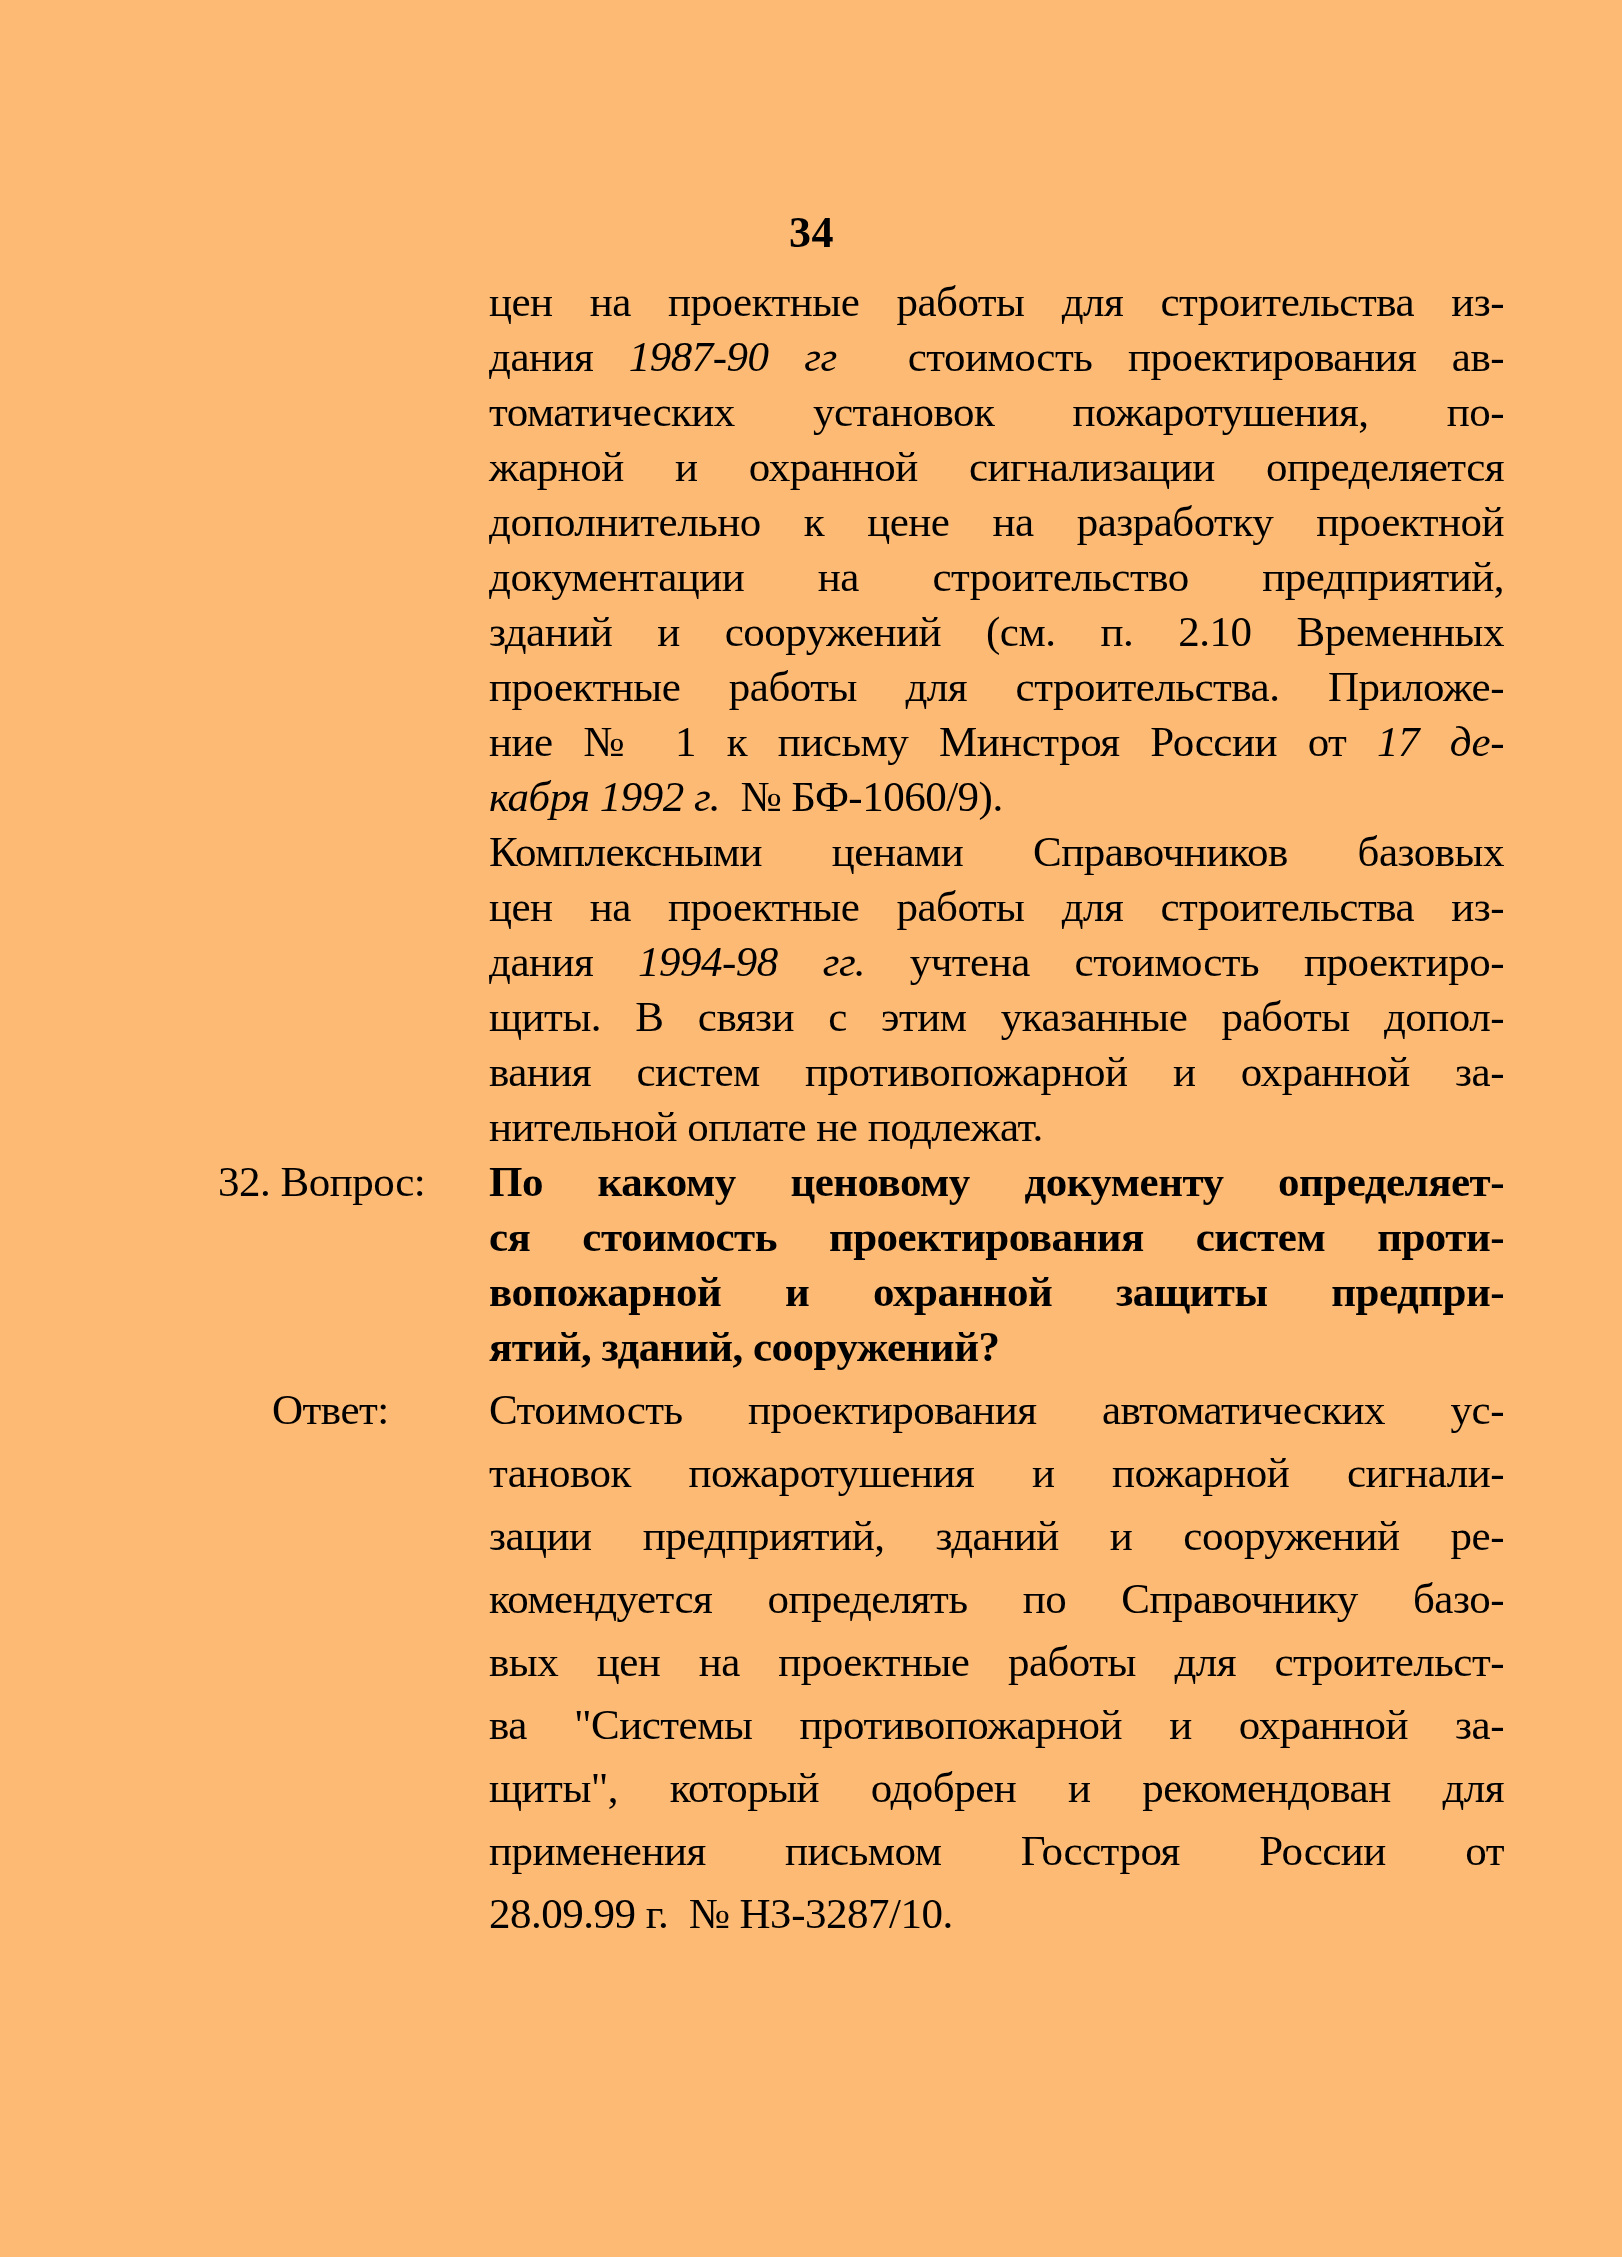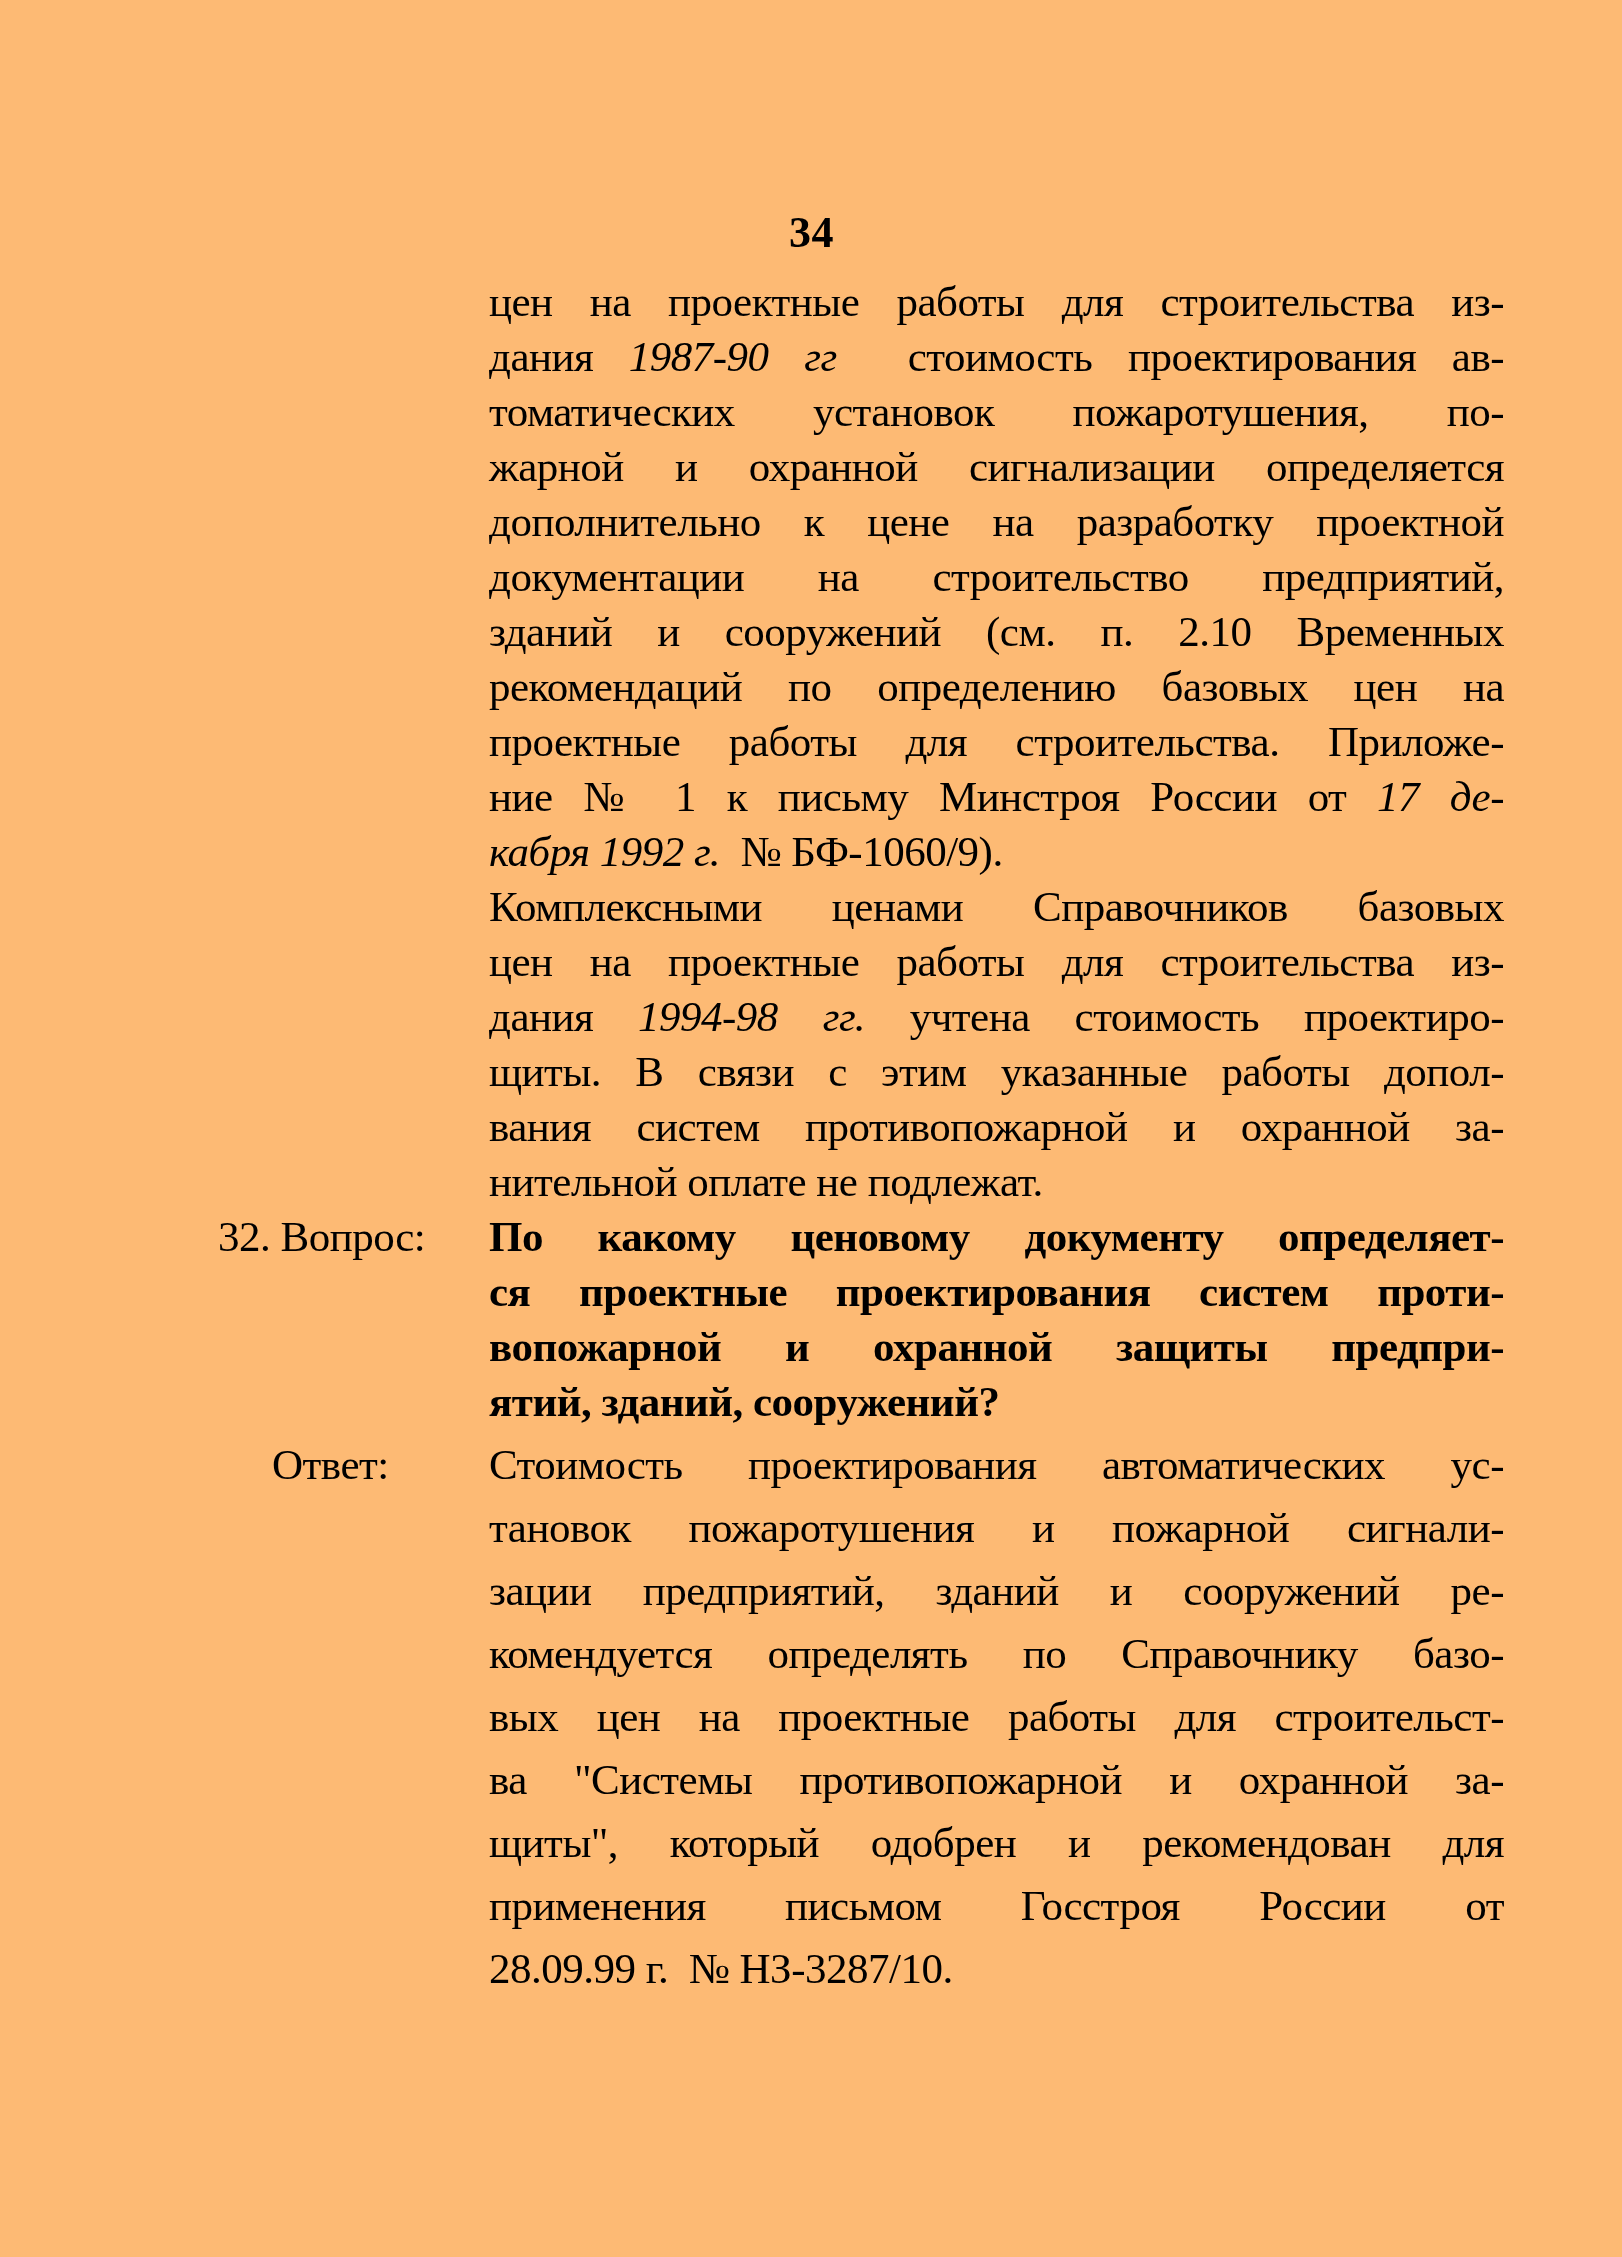"рекомендаций по определению базовых цен" div.line { html: <div><span>рекомендаций по определению базовых цен на</span></div> -> none }
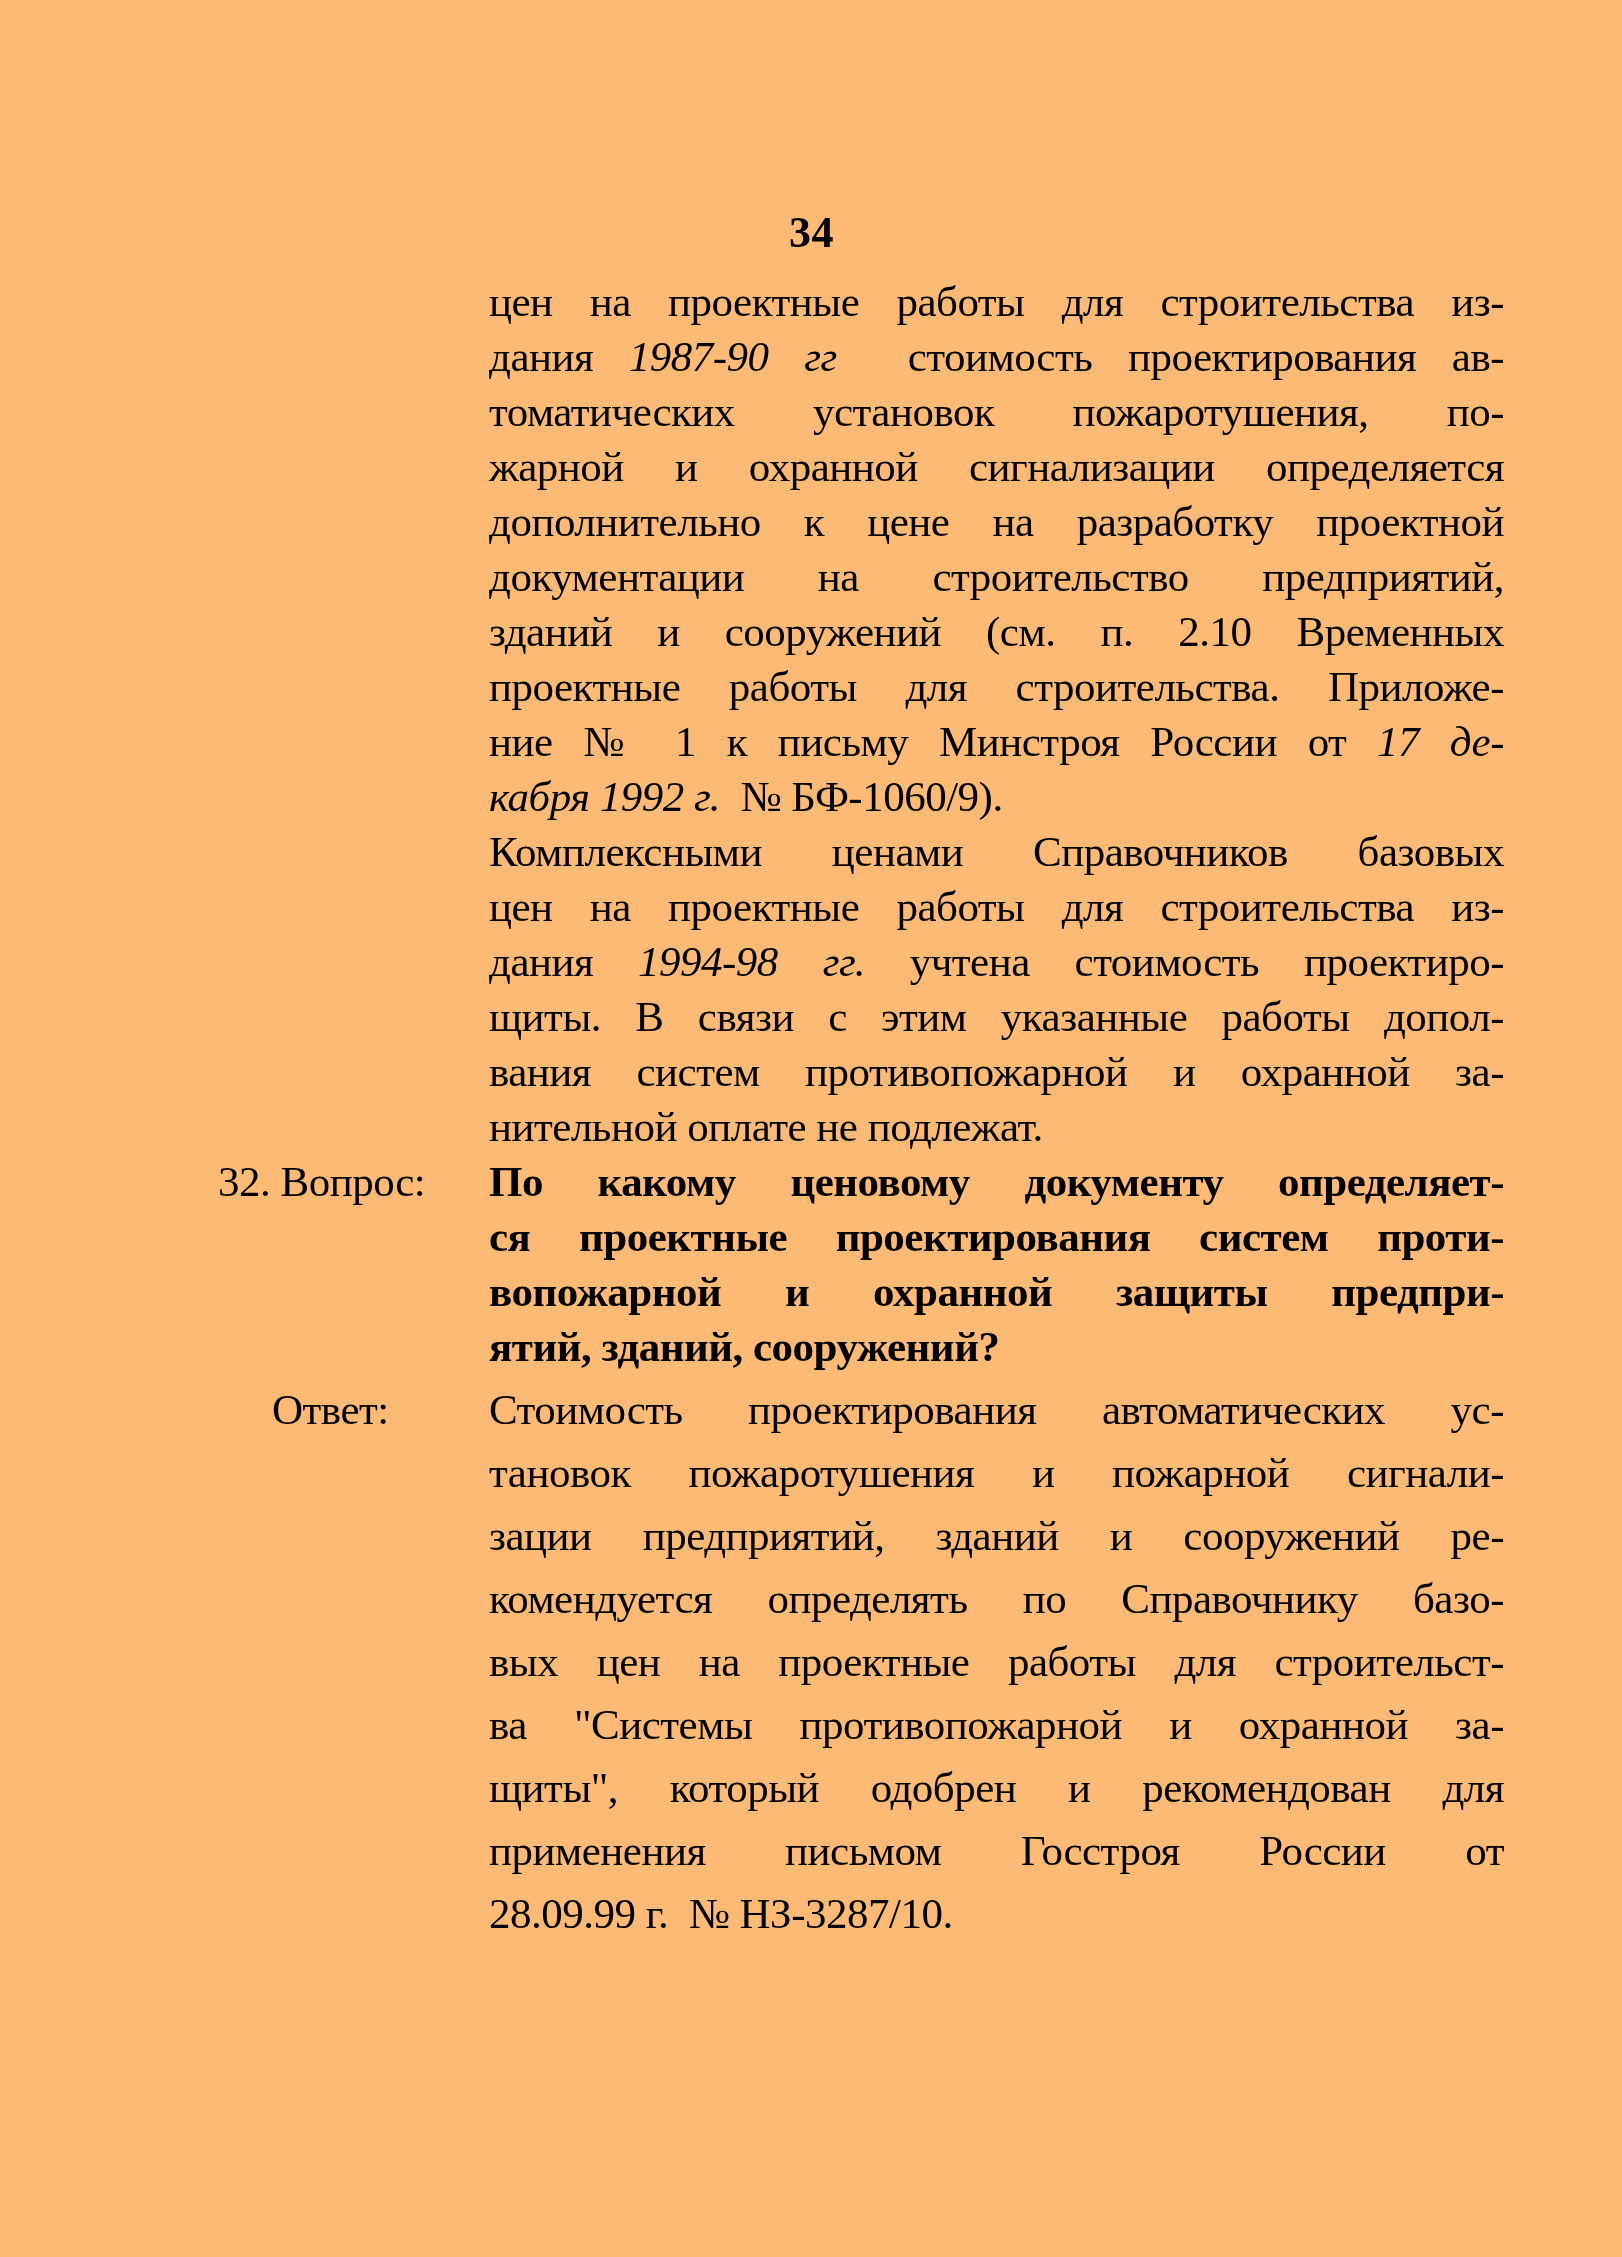"ся проектные проектирования систем" span { text: проектные -> стоимость }
